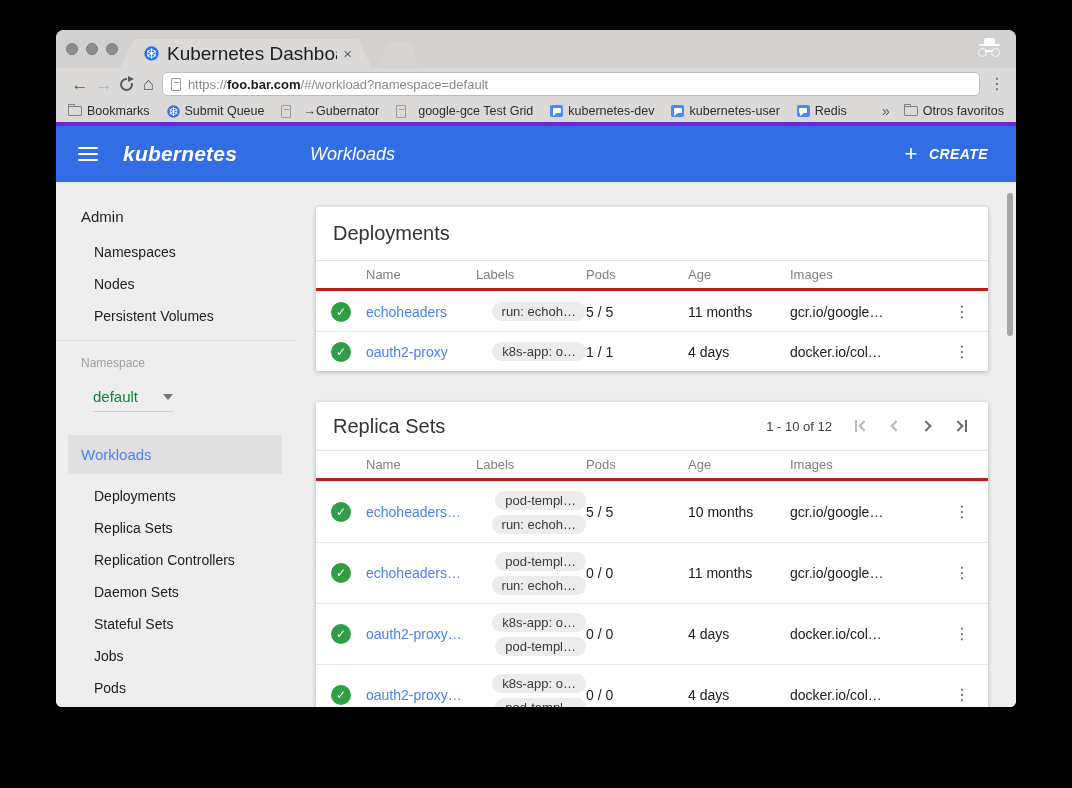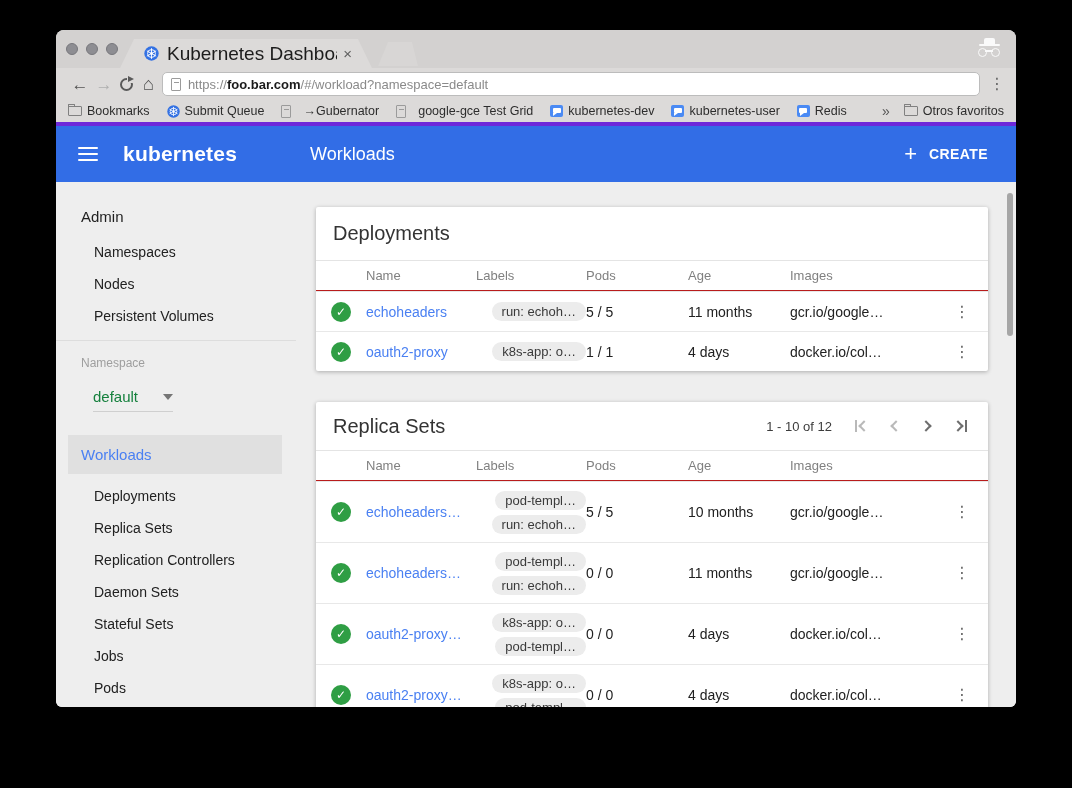"kubernetes" .app-header { font-style: none -> italic }
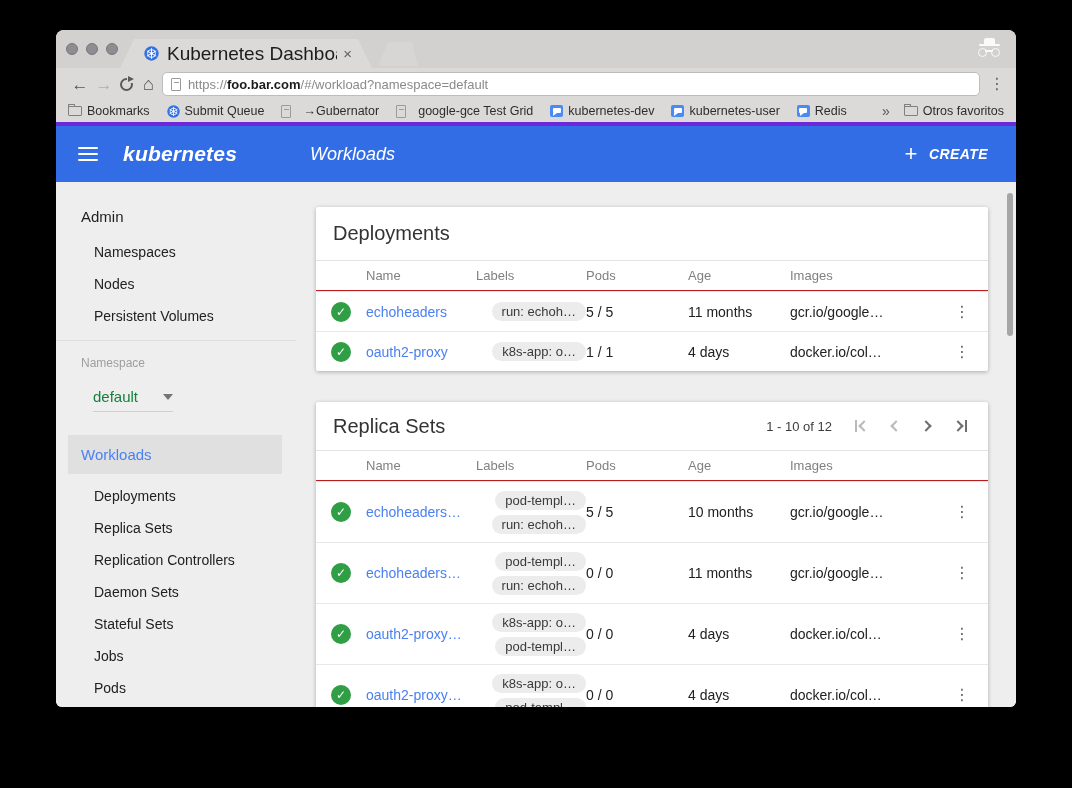"Name" .thead { border-bottom: 1px solid #b91c1c -> 3px solid #b91c1c }
